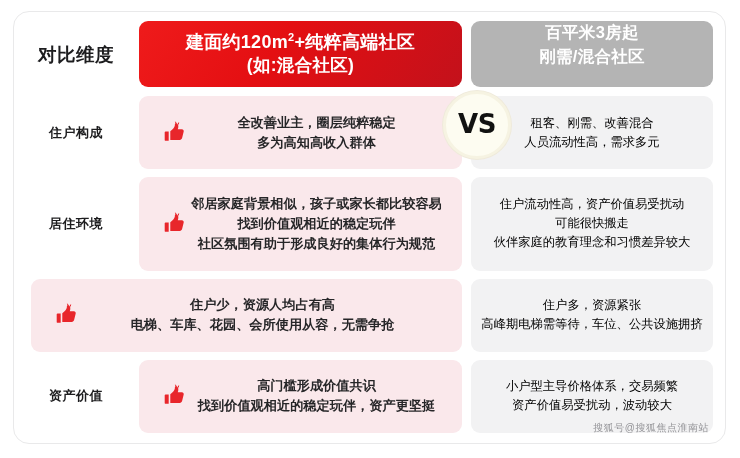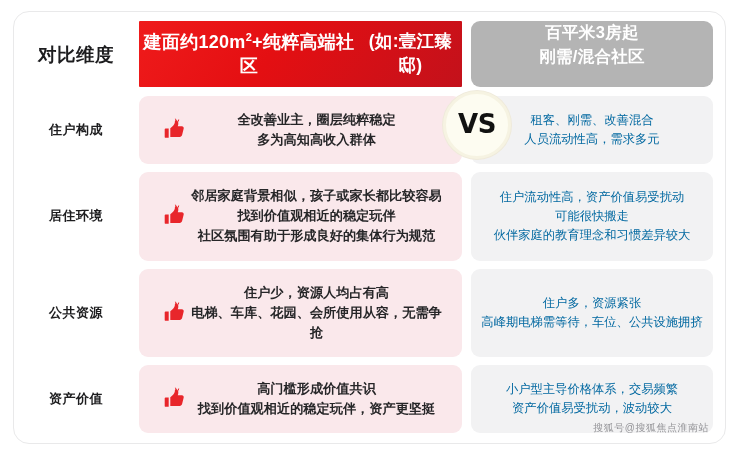"建面约120m2+纯粹高端社区" .head-red { border-radius: 1px -> 9px; flex-direction: row -> column }
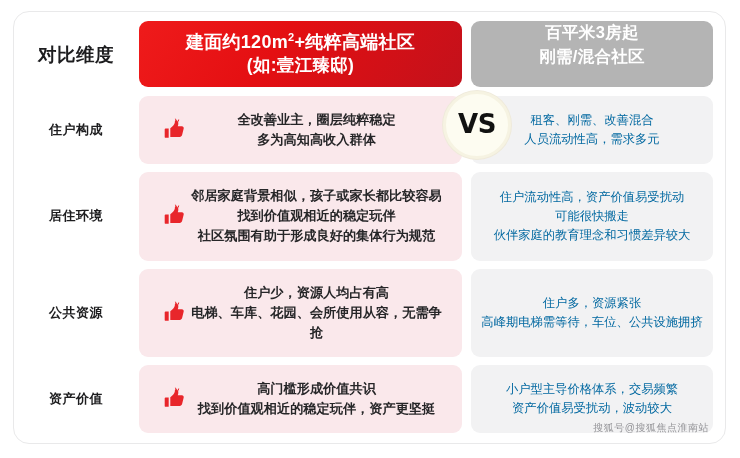"(如:壹江臻邸)" div.l2 { text: :壹江臻邸 -> :混合社区 }
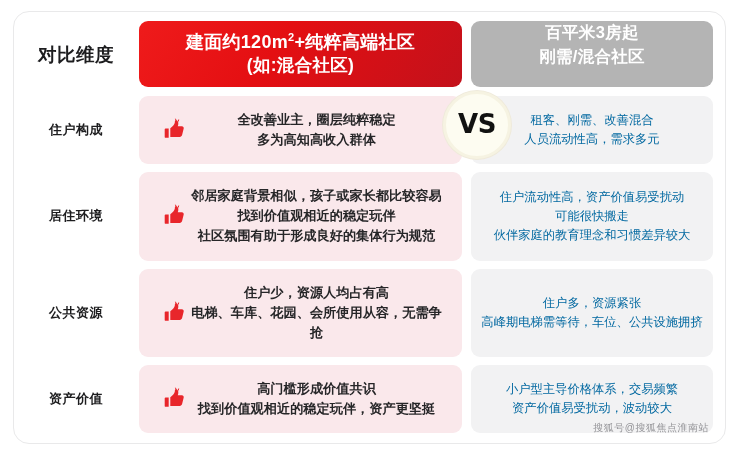"租客、刚需、改善混合" .cell-gray .body { color: #0369a1 -> #000000 }
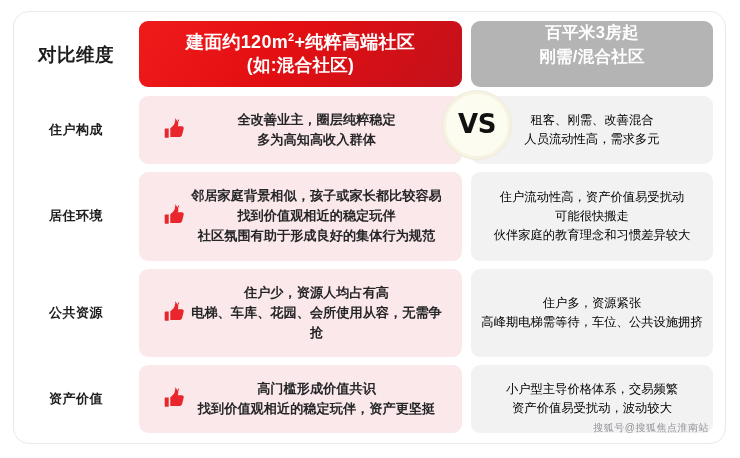"公共资源" div.label-cell { html: <div>公共资源</div> -> none }
